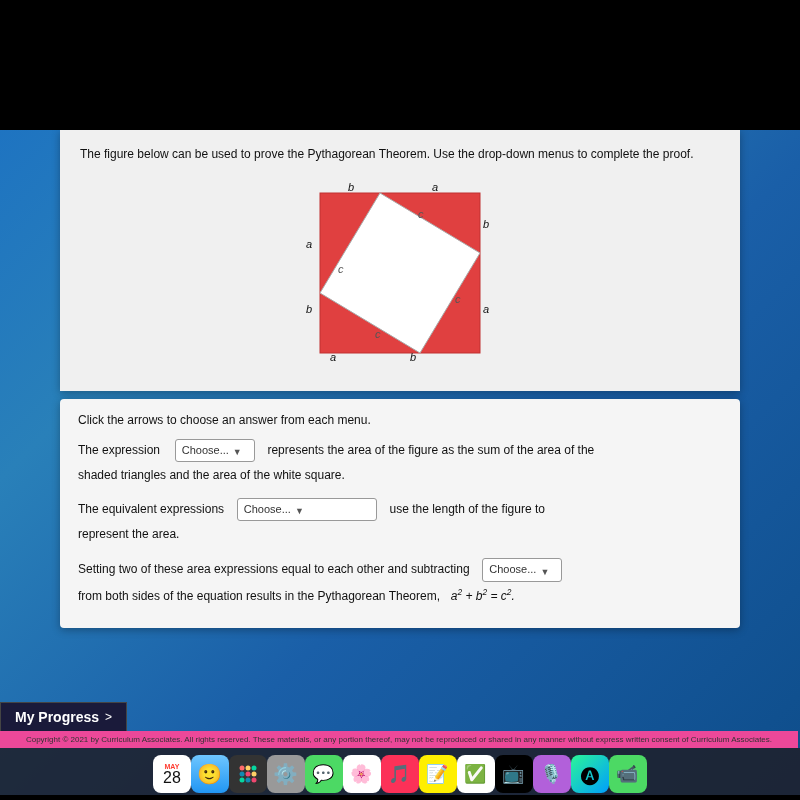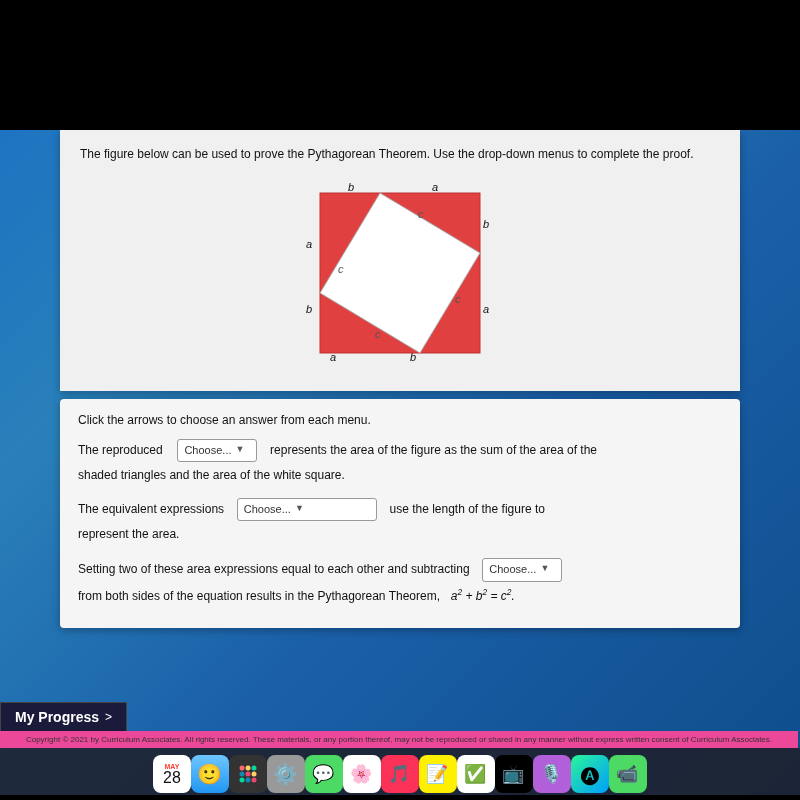"The reproduced" span { text: reproduced -> expression }
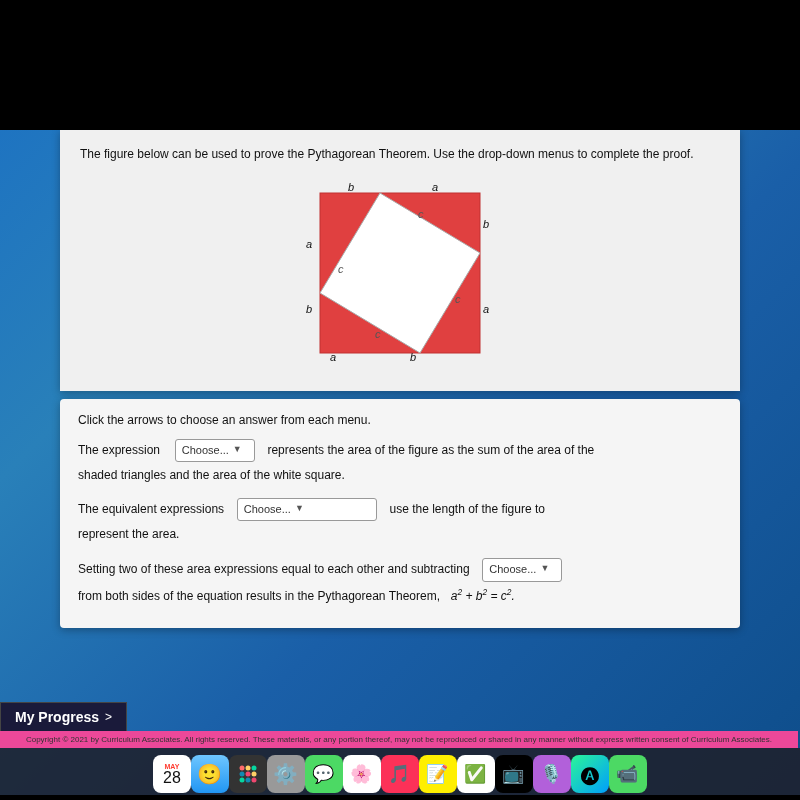"Choose..." .dropdown { align-items: flex-start -> flex-end }
